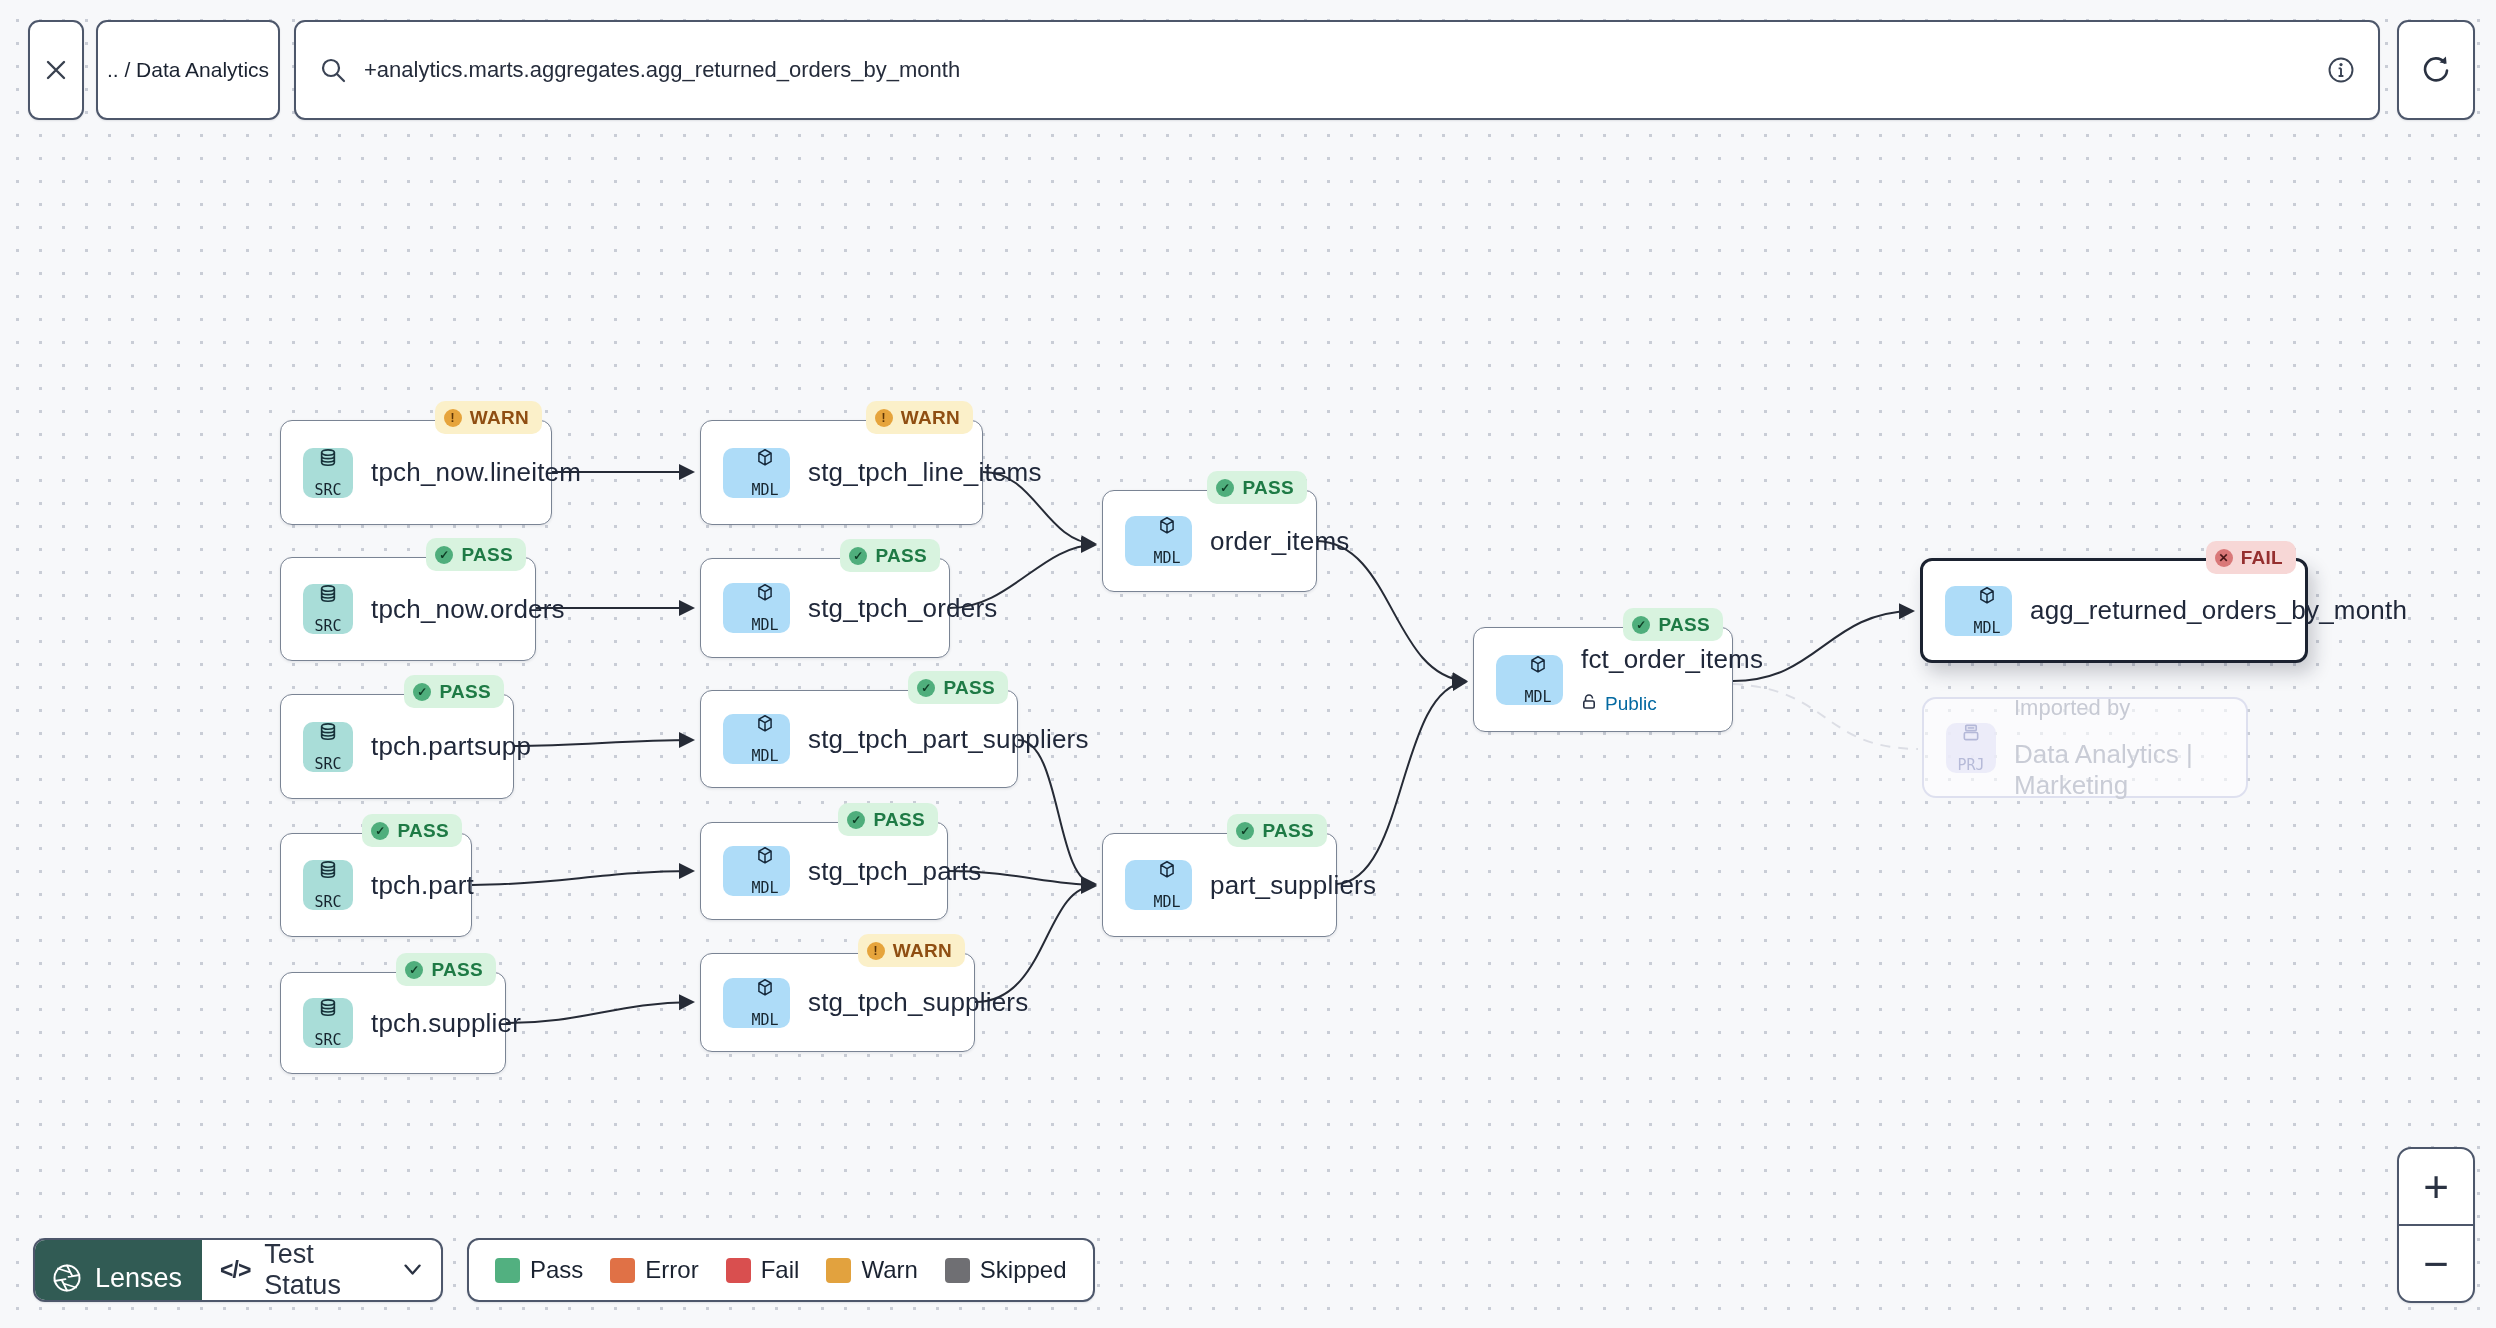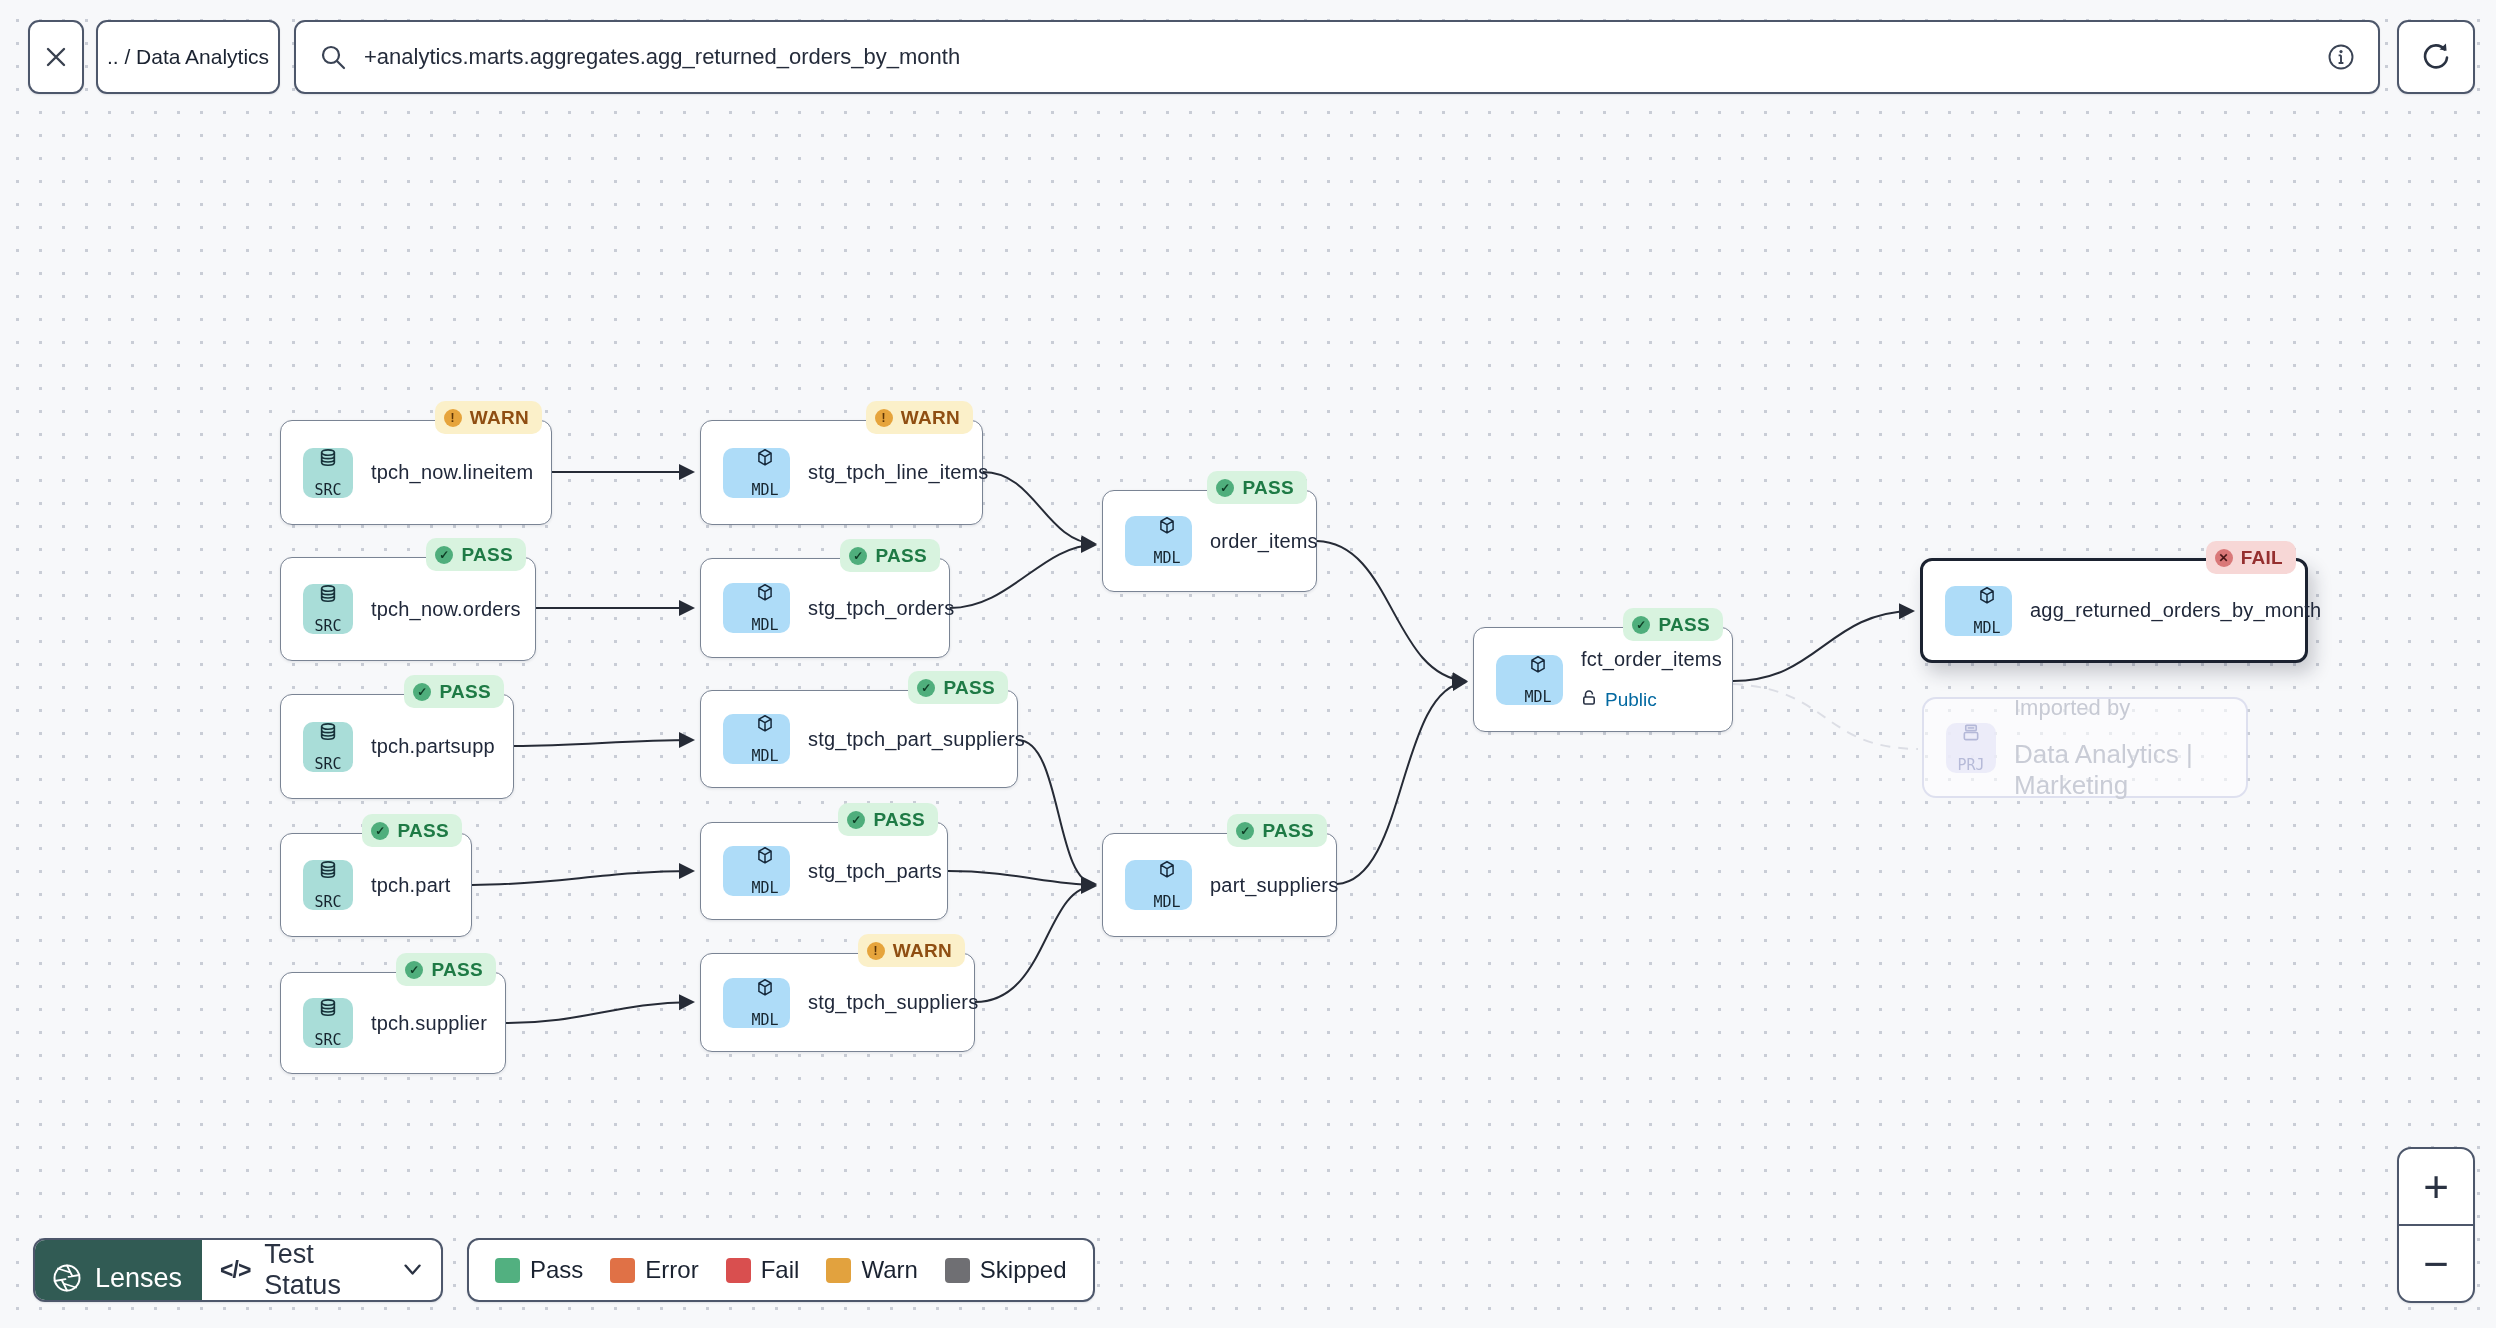".. / Data Analytics" .tb-box { height: 74px -> 100px }
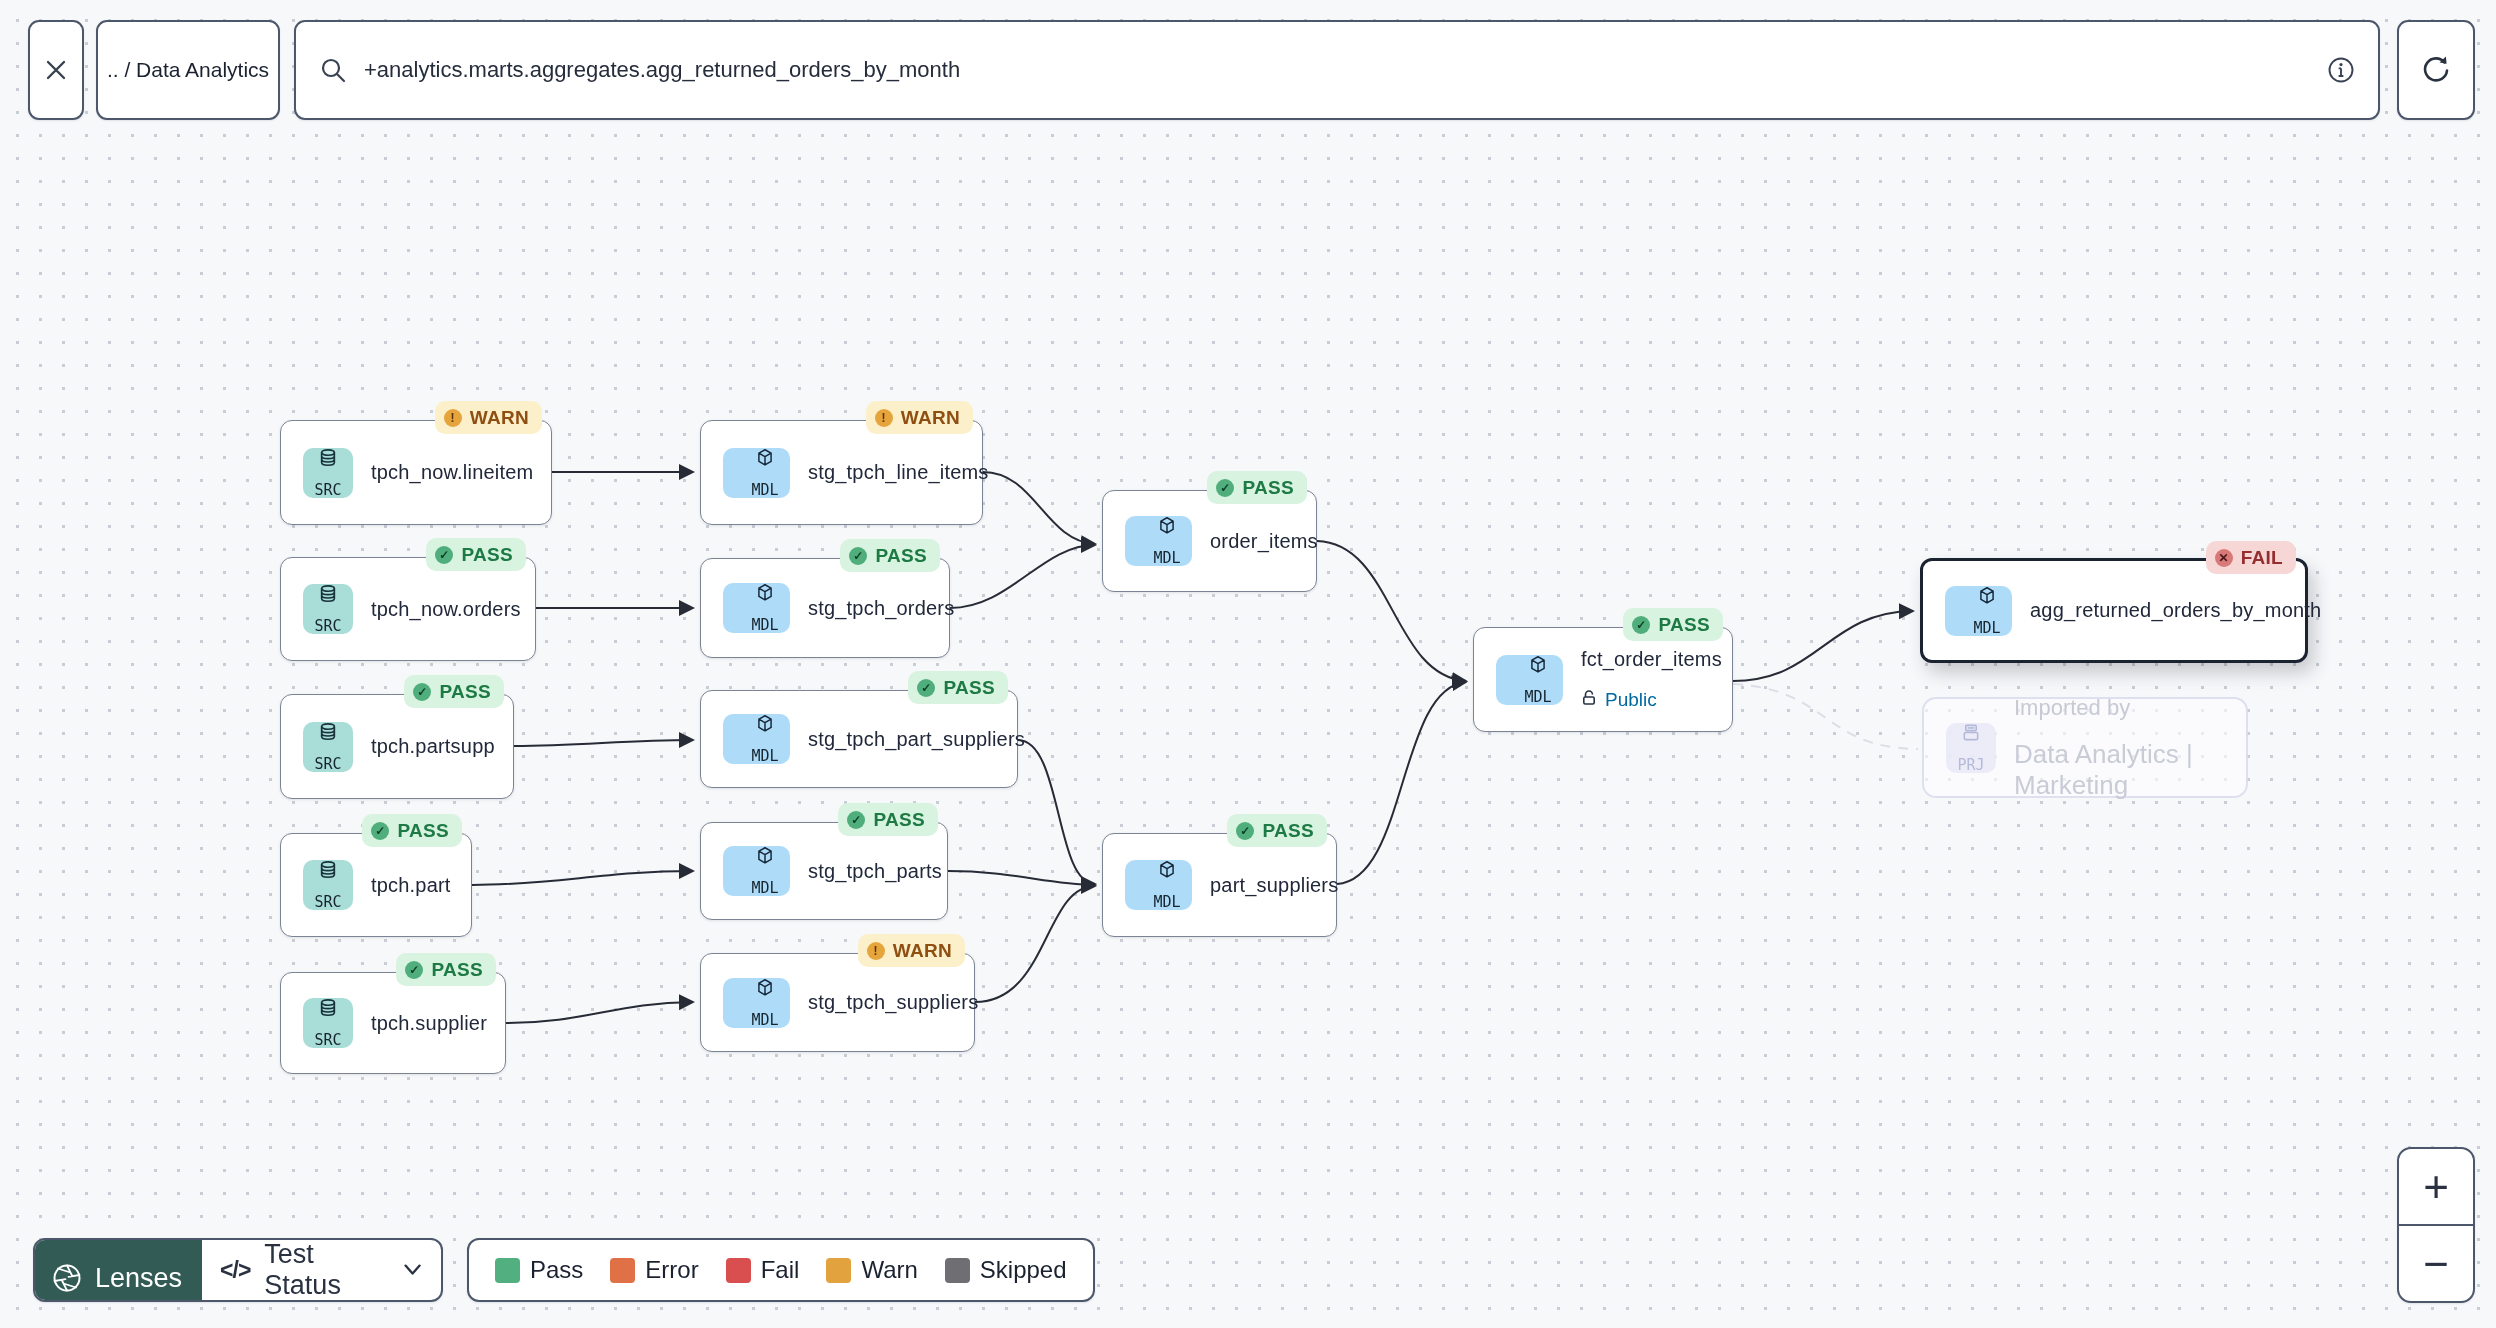"tpch_now.lineitem" .node-title { font-size: 20px -> 26px }
